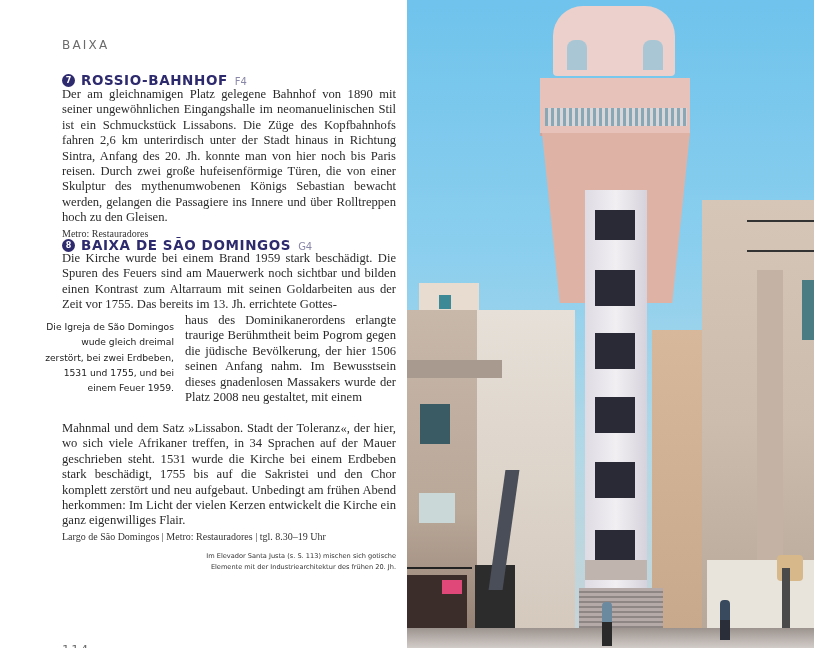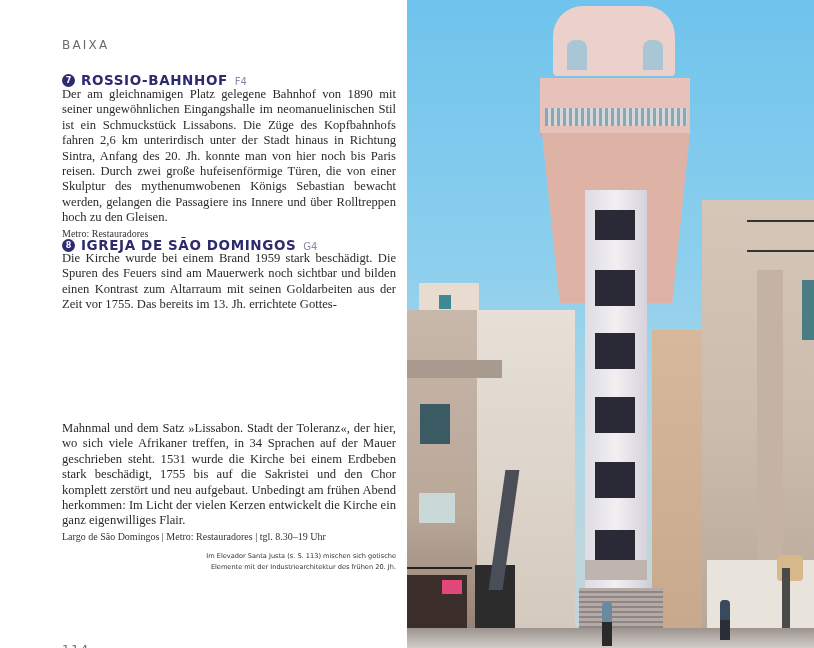"IGREJA DE SÃO DOMINGOS" span.entry-title { text: IGREJA -> BAIXA }
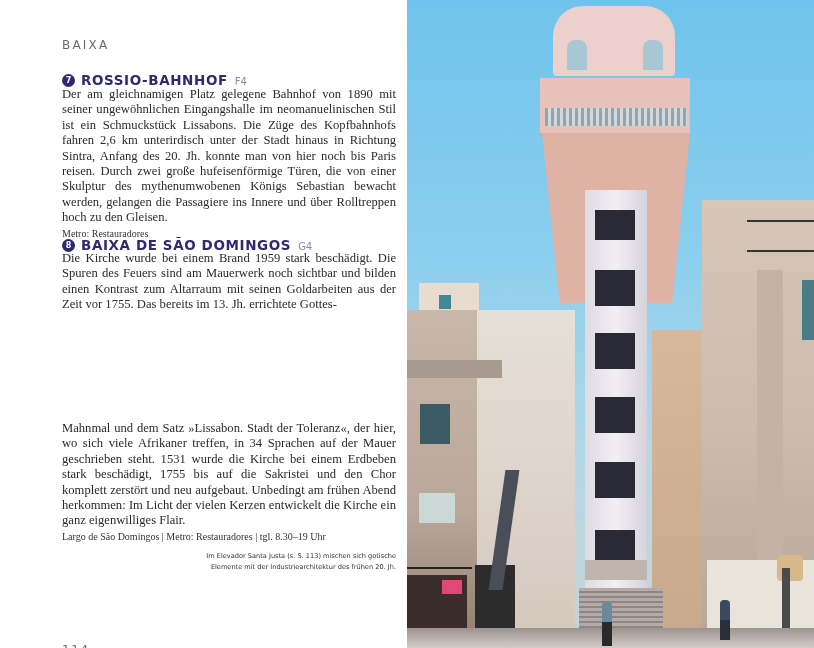"Die Igreja de São Domin­gos" div.margin-note { html: none -> <div>Die Igreja de São Domin­gos wude gleich dreimal zerstört, bei zwei Erdbe­ben, 1531 und 1755, und bei einem Feuer 1959.</div> }
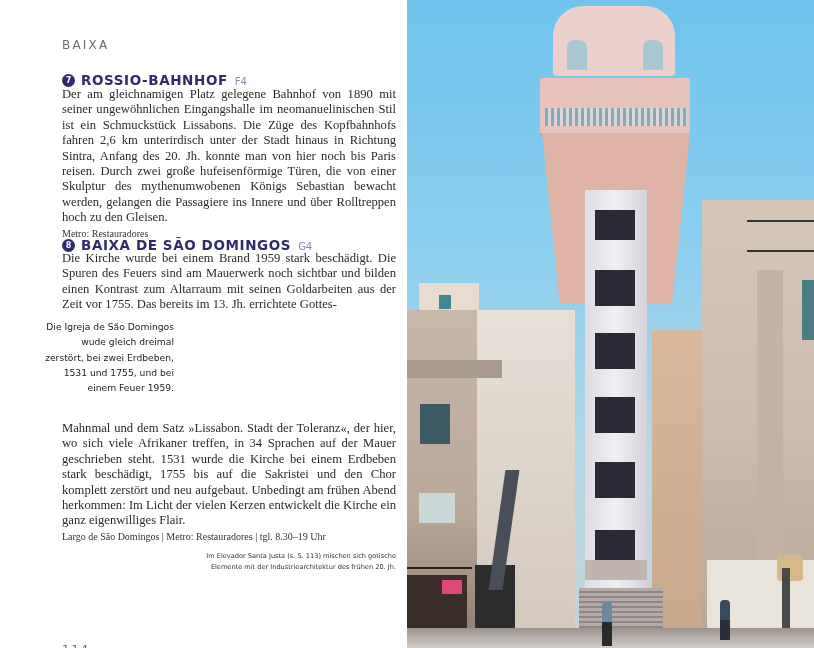"haus des Dominikanerordens er­langte" div.split-col { html: none -> <div> <p>haus des Dominikanerordens er­langte traurige Berühmtheit beim Pogrom gegen die jüdische Bevölke­rung, der hier 1506 seinen Anfang nahm. Im Bewusstsein dieses gna­denlosen Massakers wurde der Platz 2008 neu gestaltet, mit einem</p> </div> }
